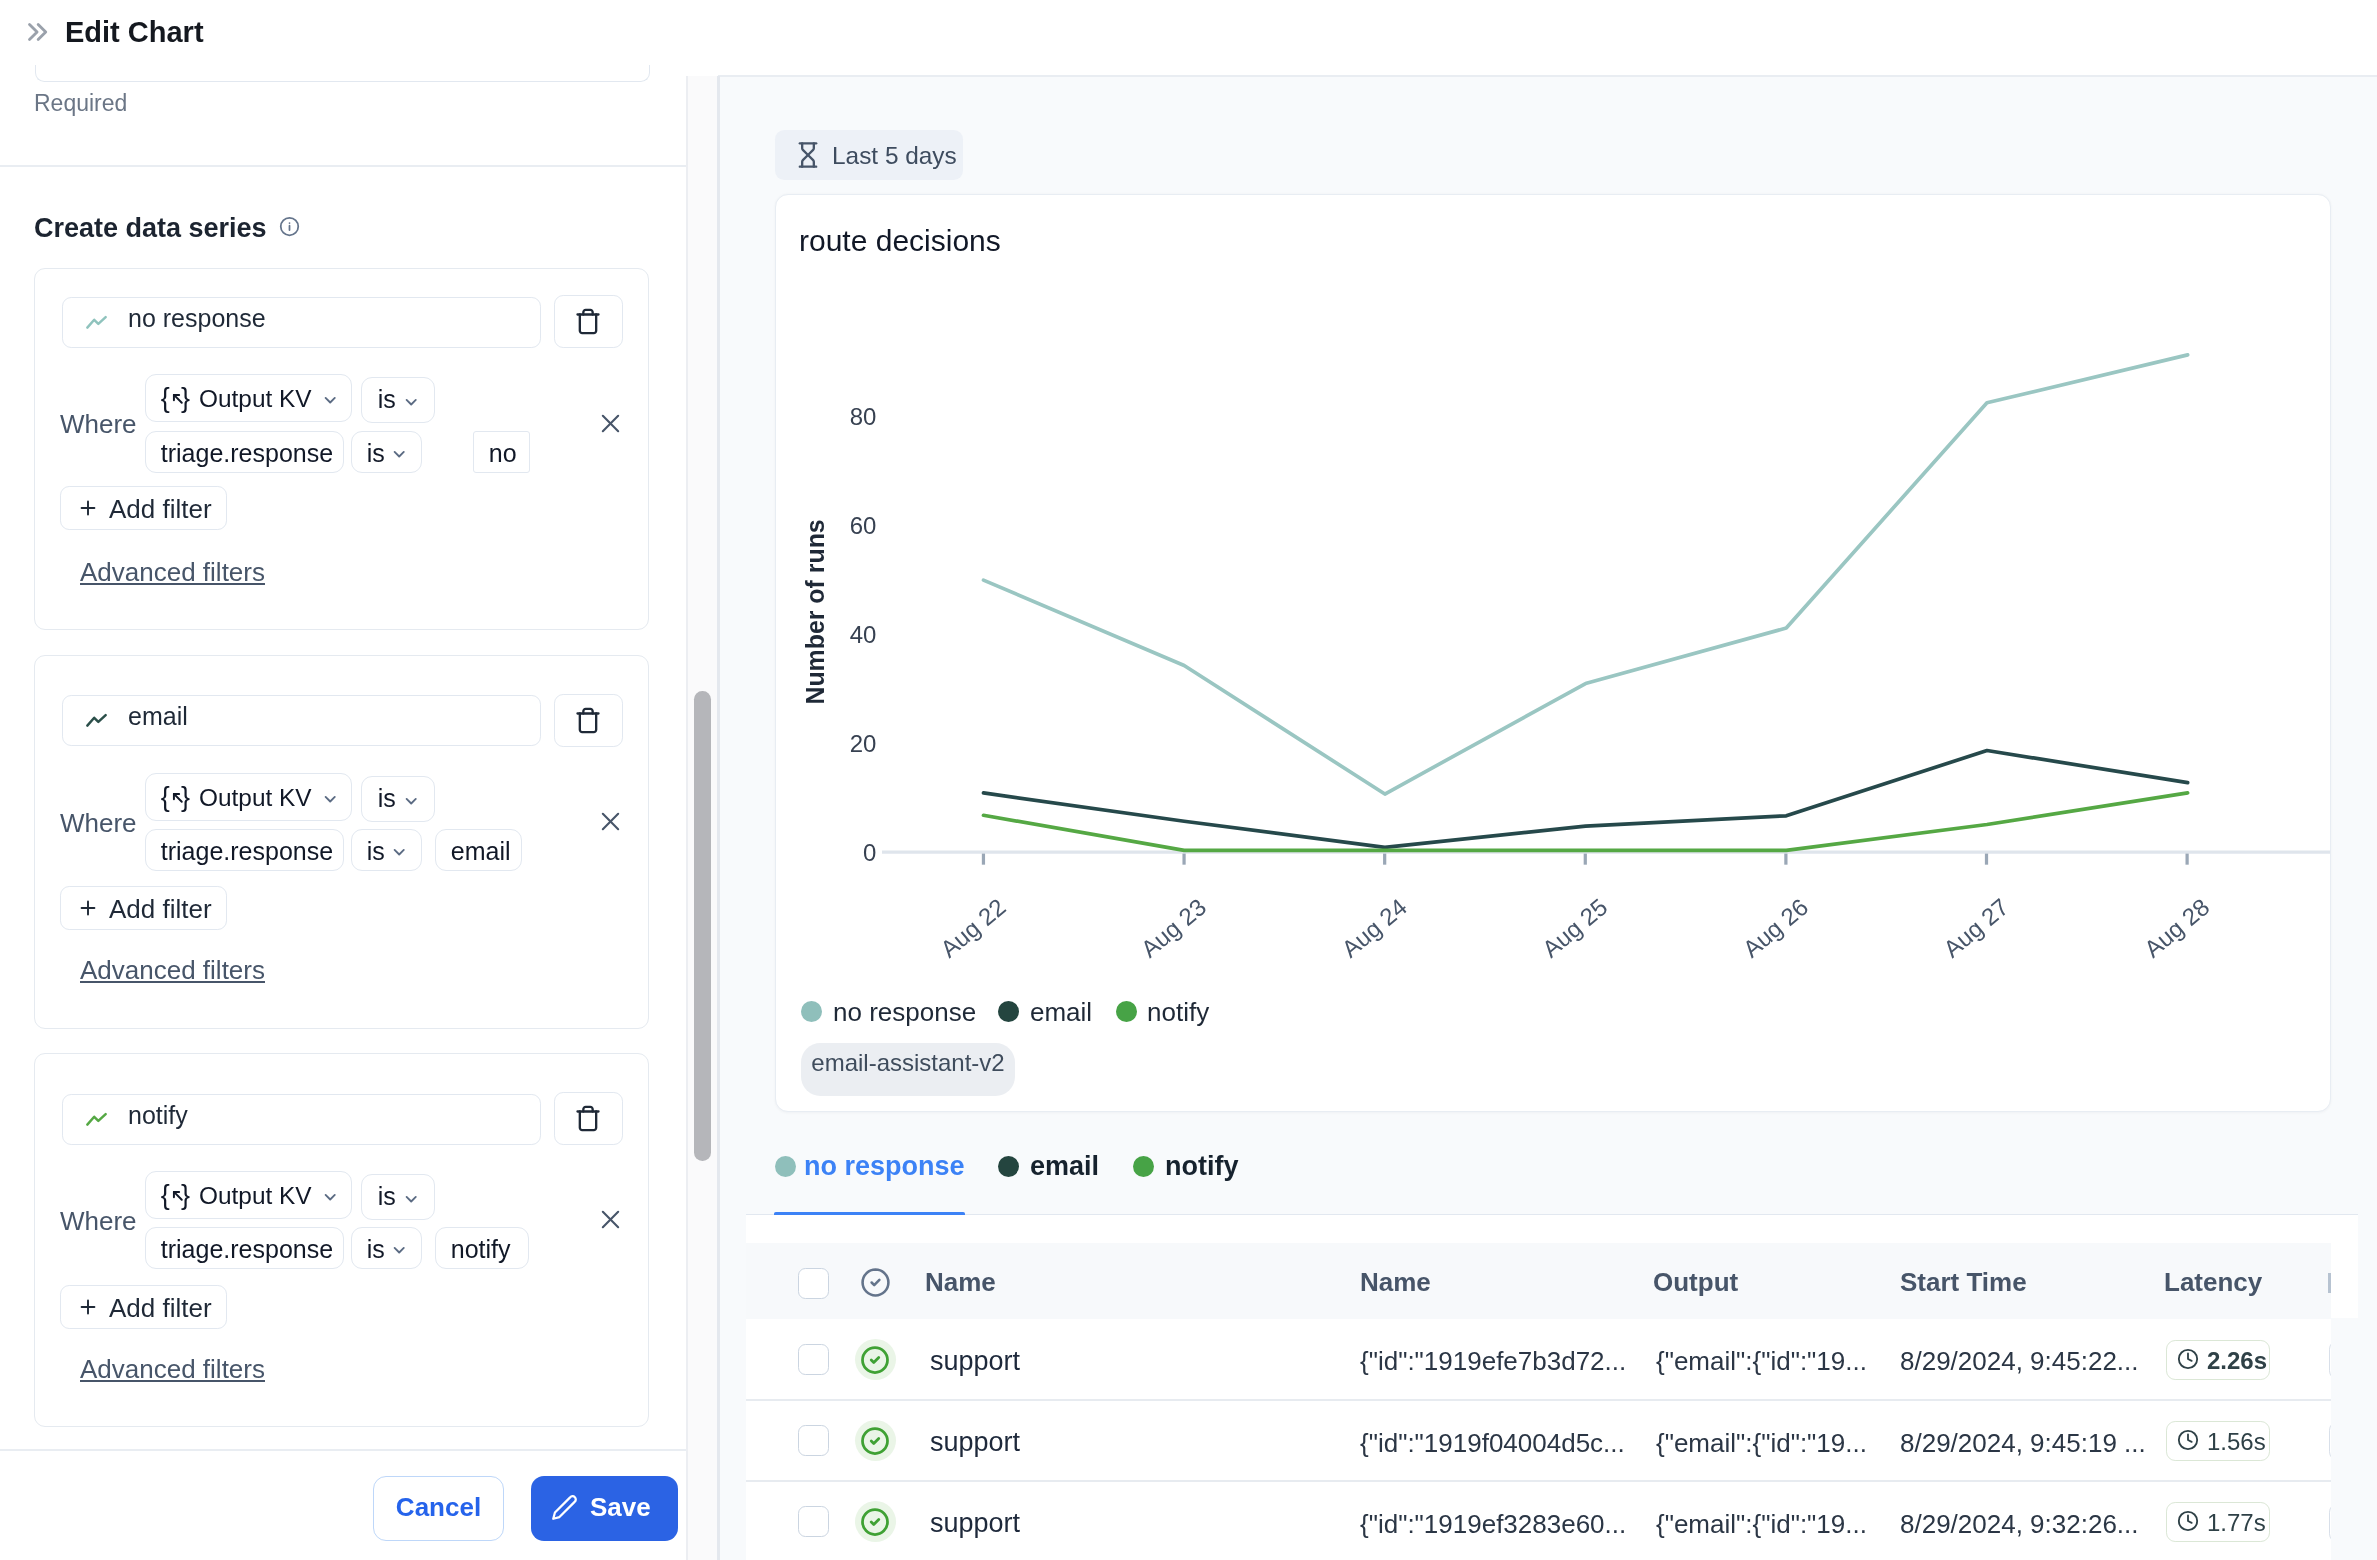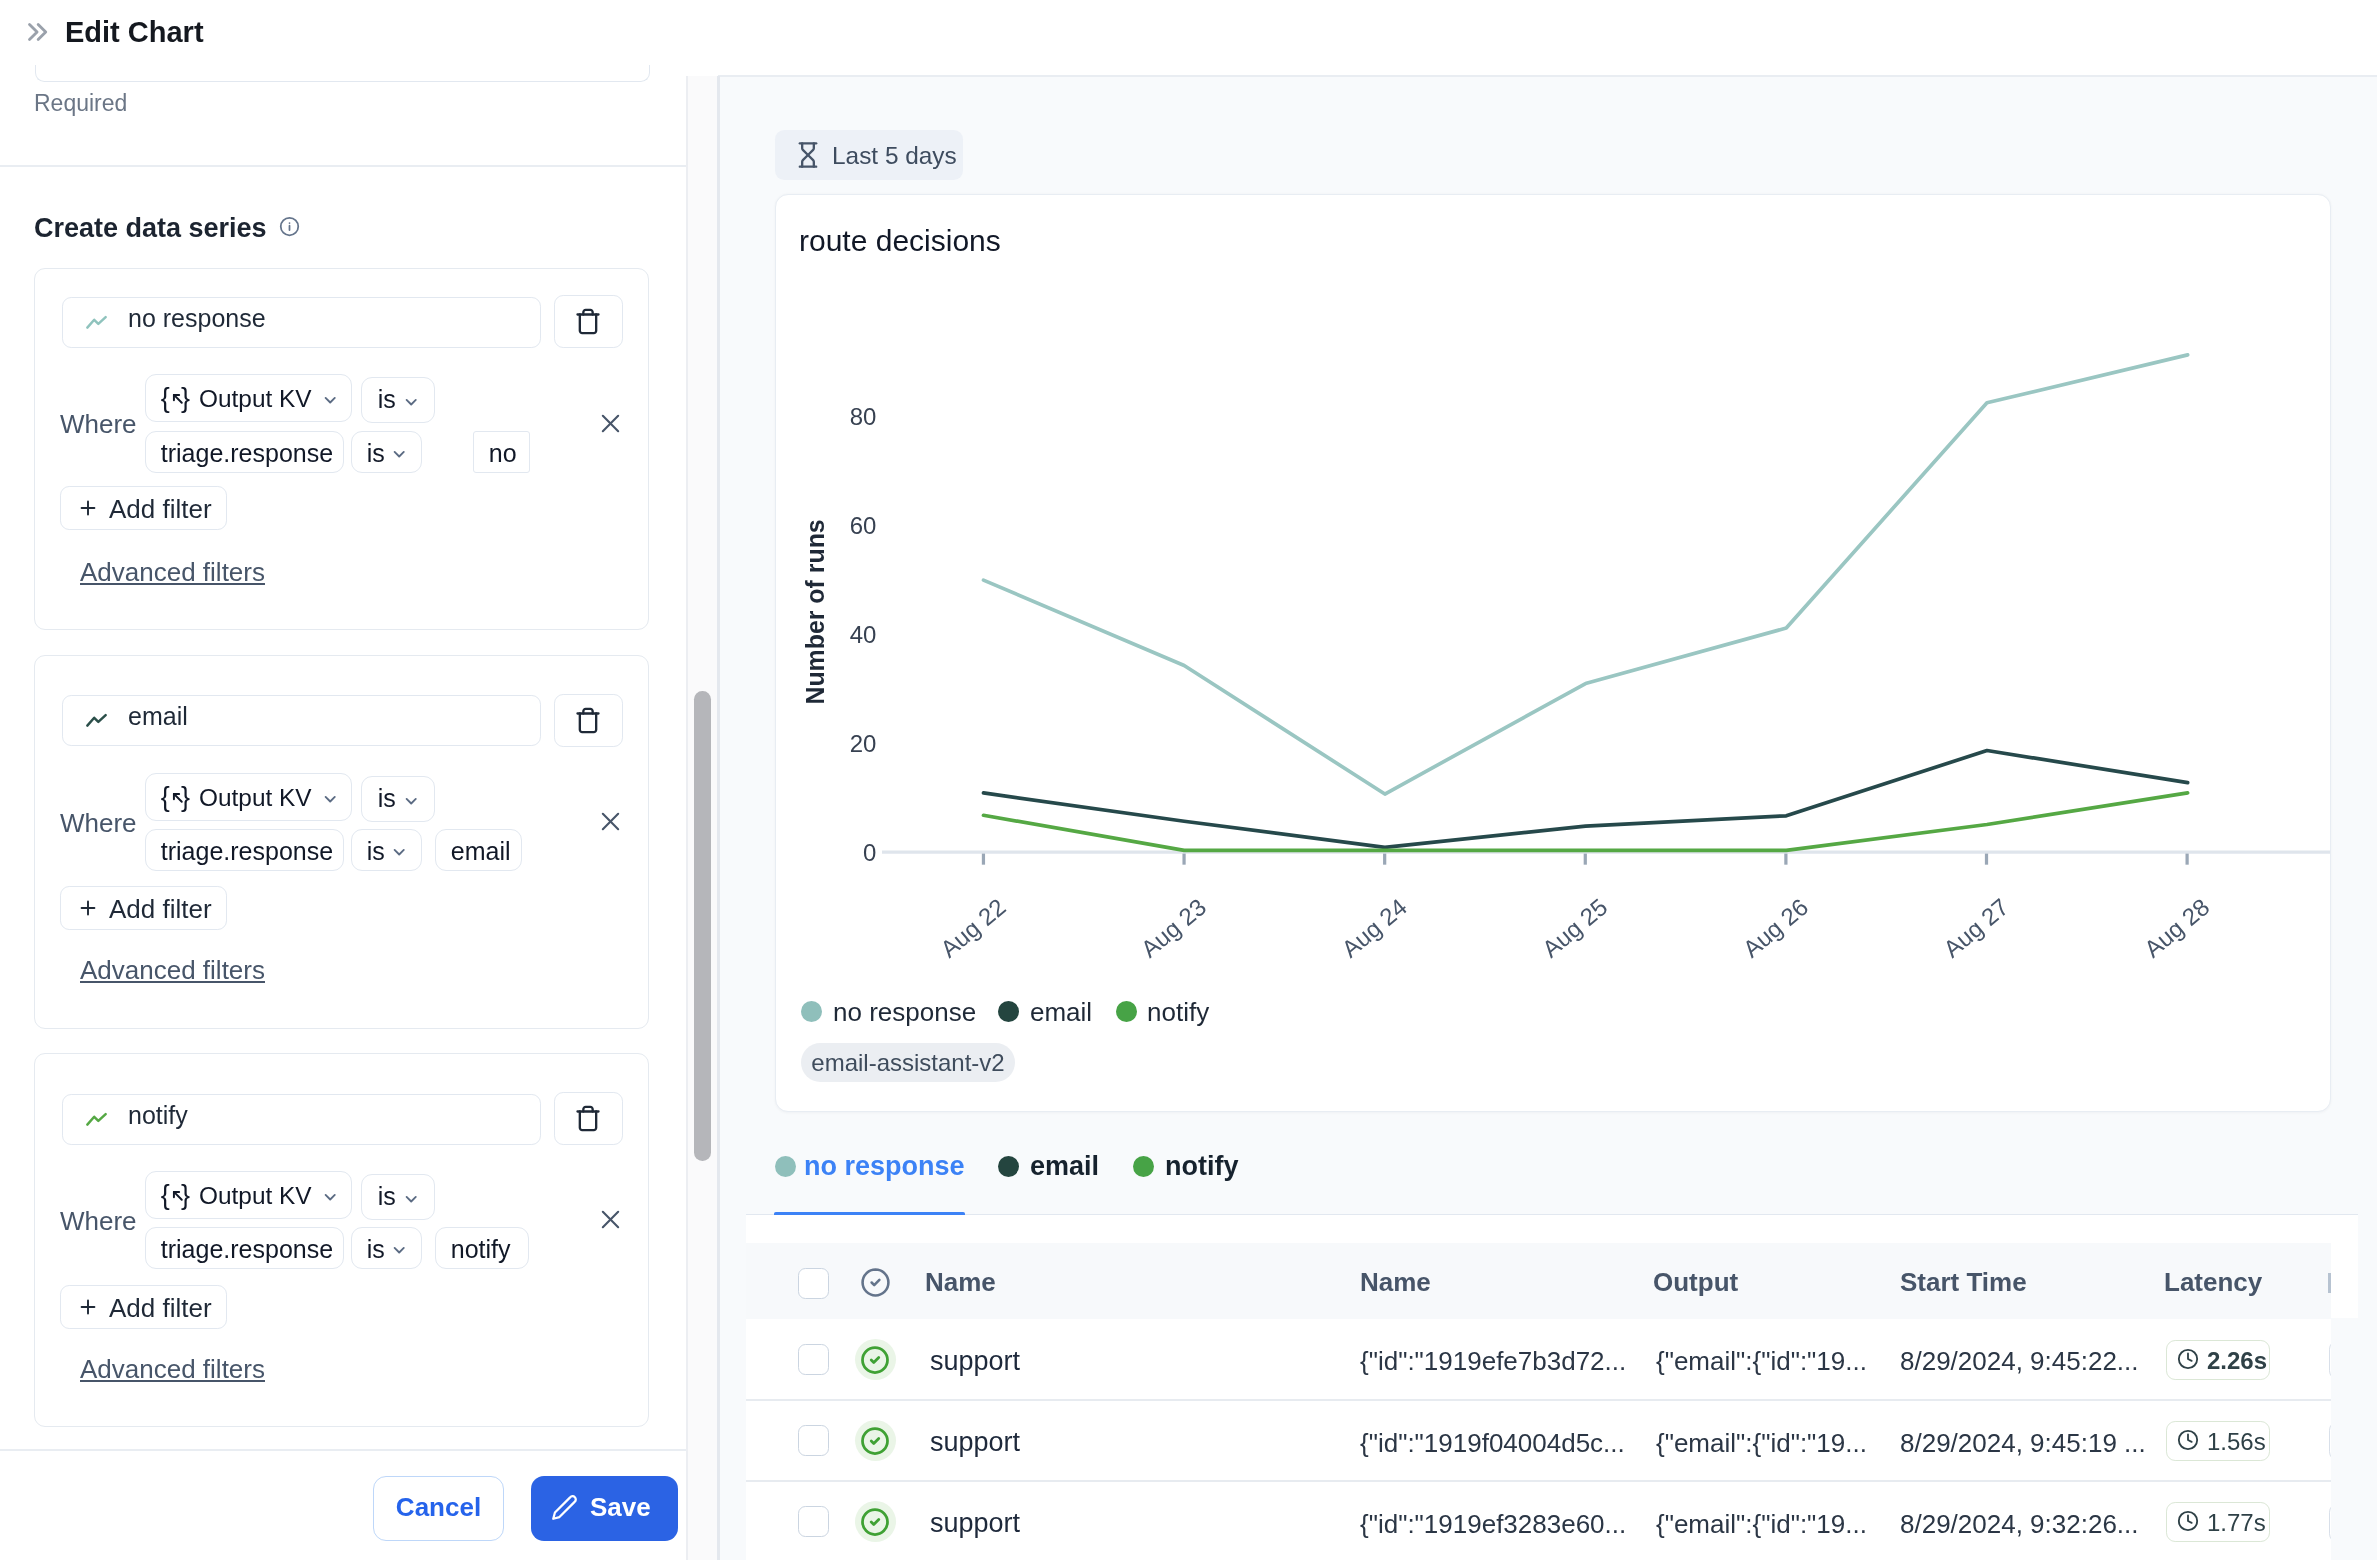"email-assistant-v2" div.abs { height: 39px -> 53px }
